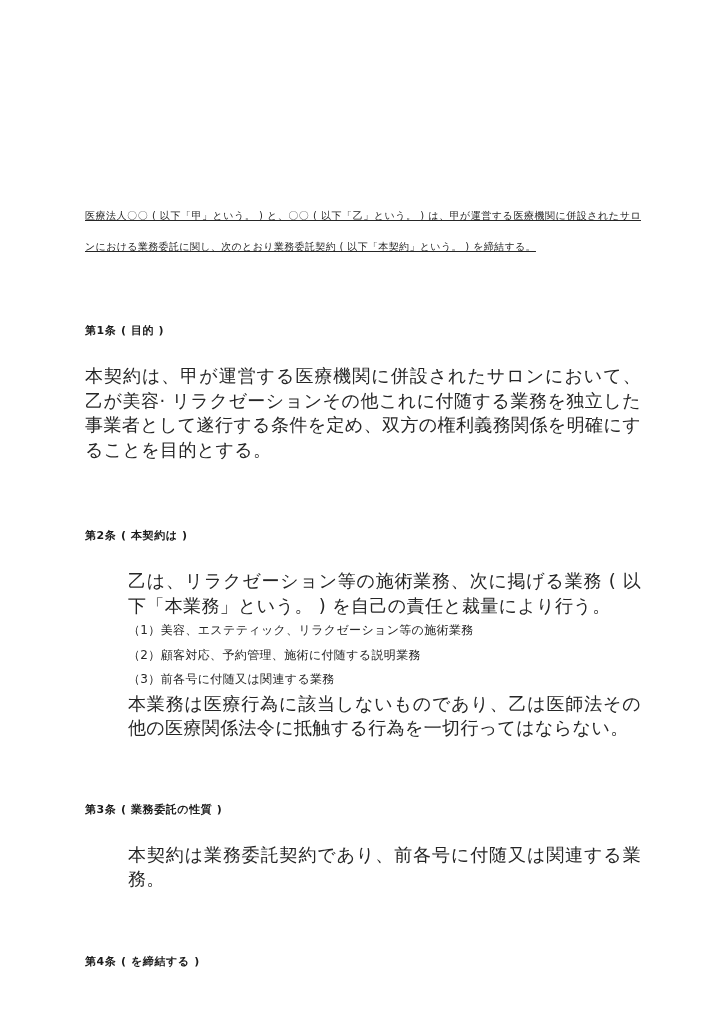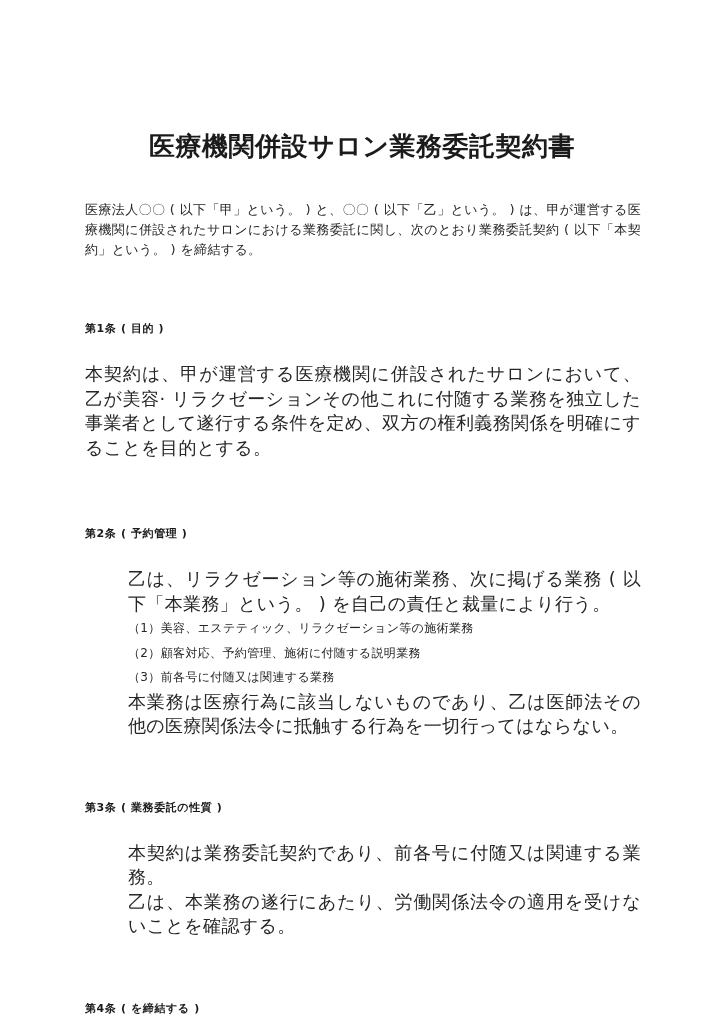"医療機関併設サロン業務委託契約書" h1.doc-title { html: <h1>医療機関併設サロン業務委託契約書</h1> -> none }
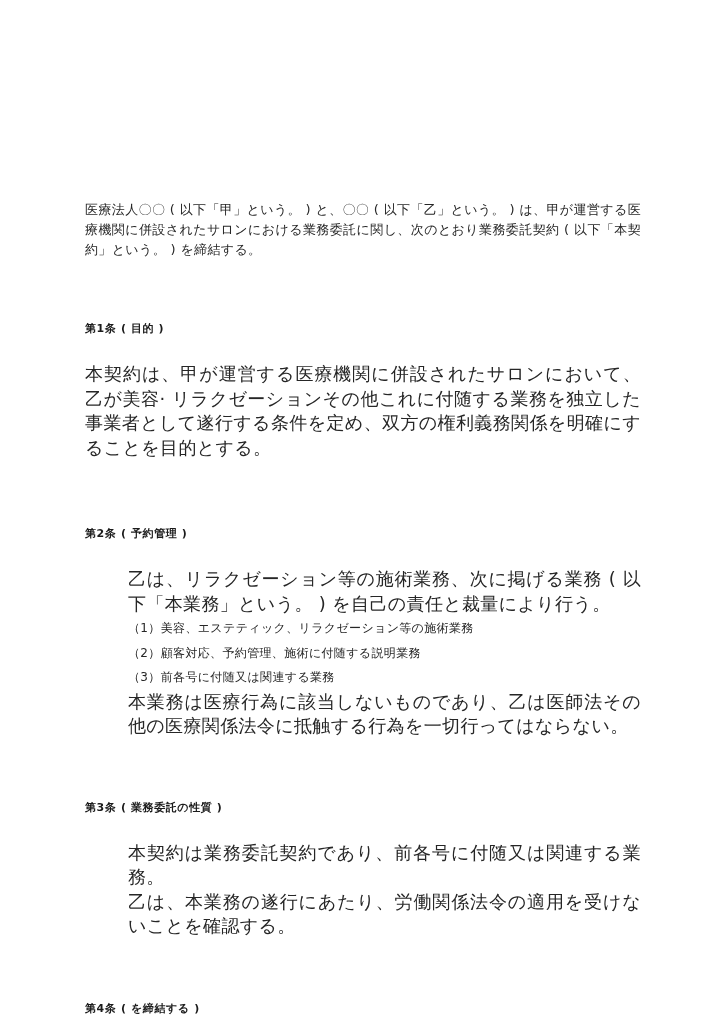"医療法人〇〇 ( 以下「甲」という。 ) と、〇〇" .para { font-size: 13px -> 10px; line-height: 20px -> 31px; text-decoration: none -> underline }
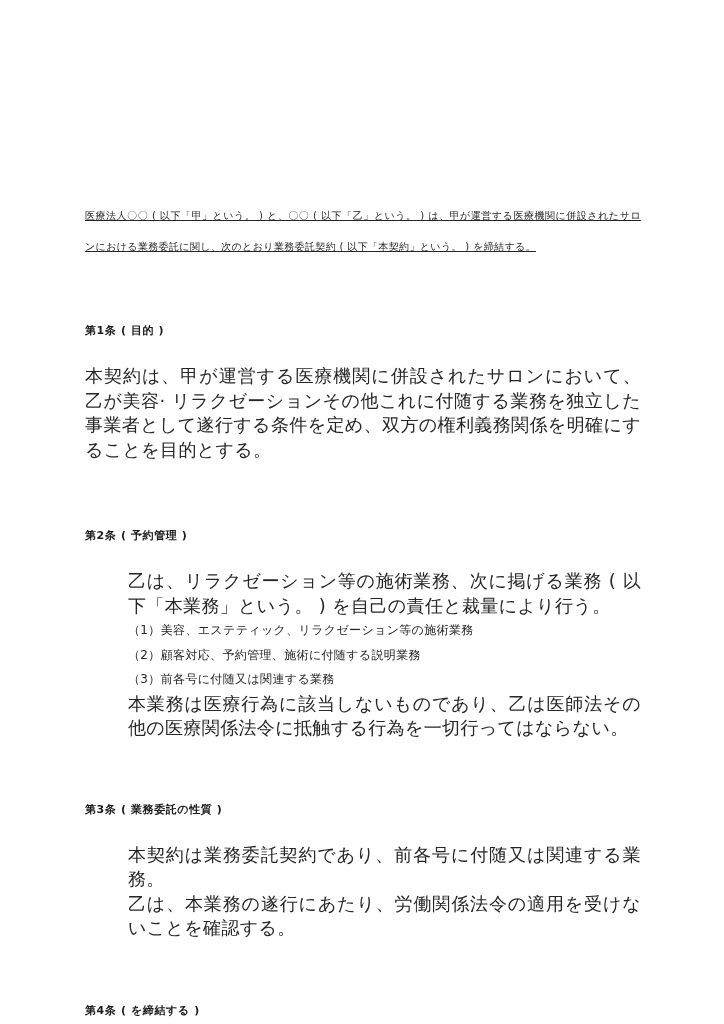"第2条 ( 予約管理 )" h2.art-head { text: 予約管理 -> 本契約は }
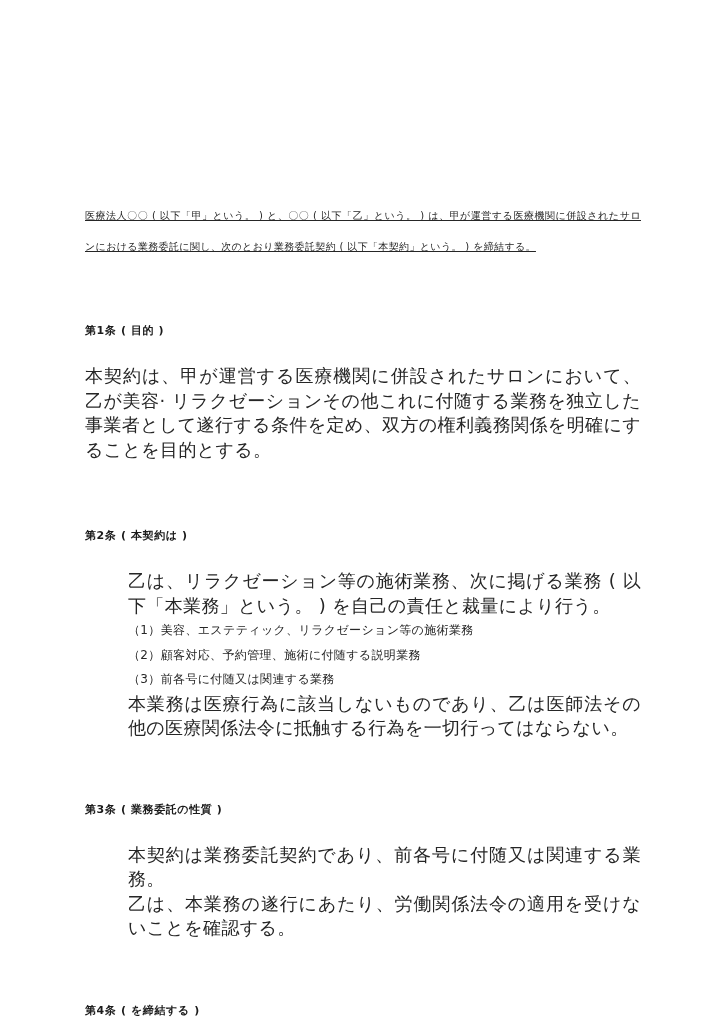"乙は、本業務の遂行にあたり、労働関係法令の適用を受けないことを確認する。" p.line { html: <p>乙は、本業務の遂行にあたり、労働関係法令の適用を受けないことを確認する。</p> -> none }
